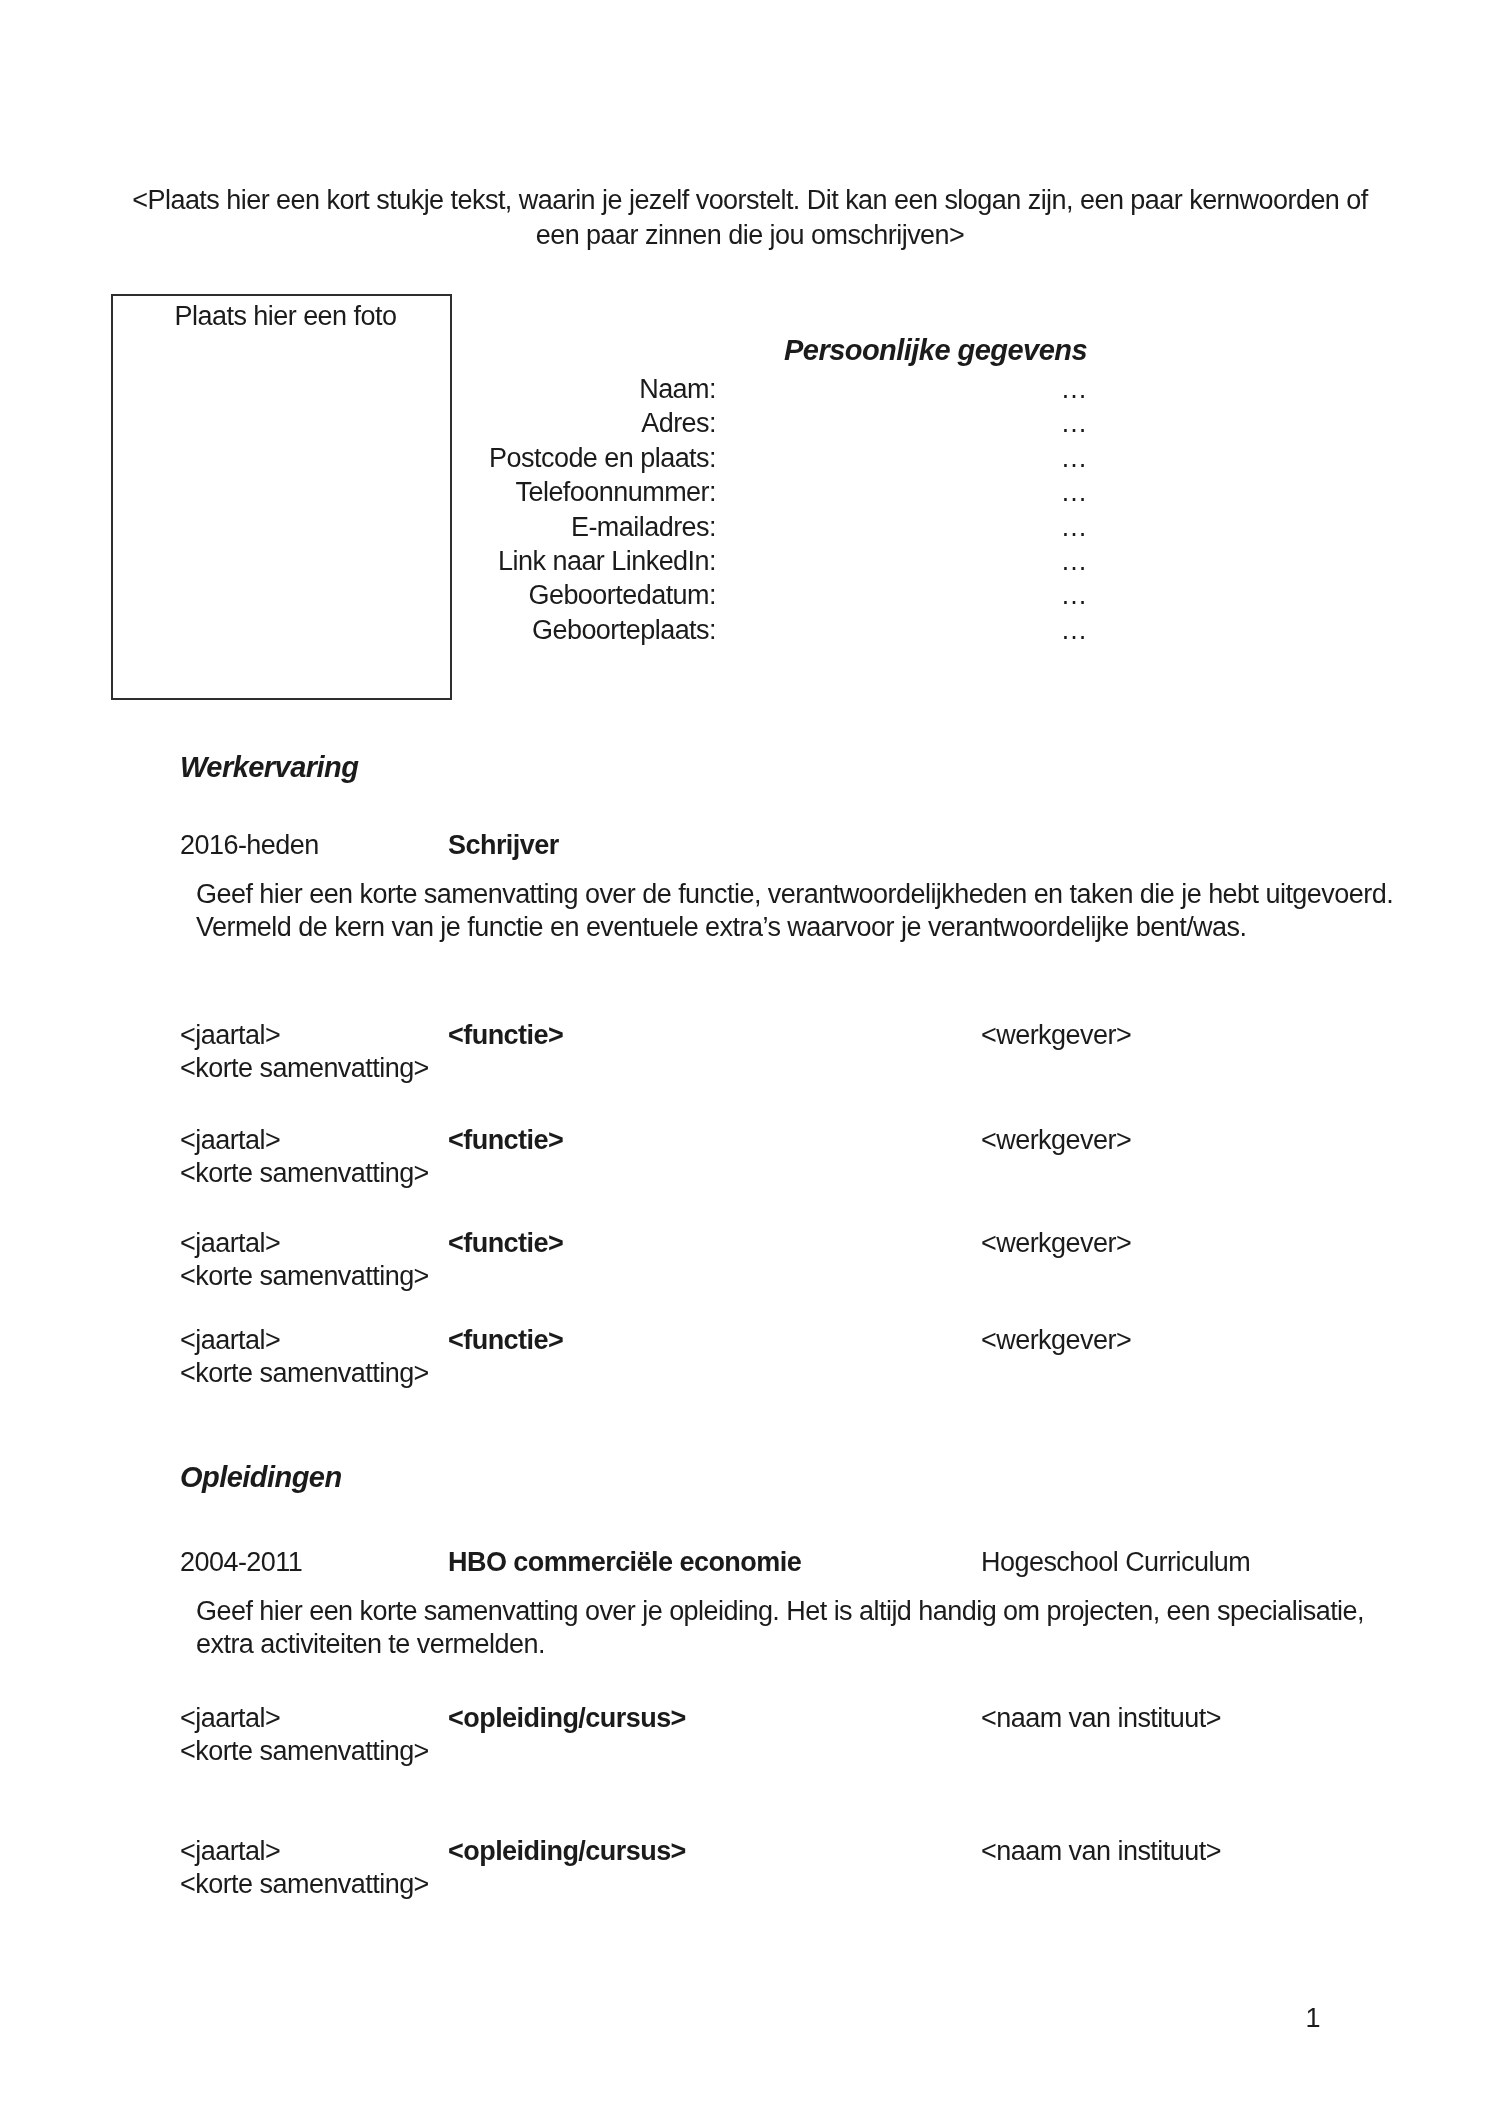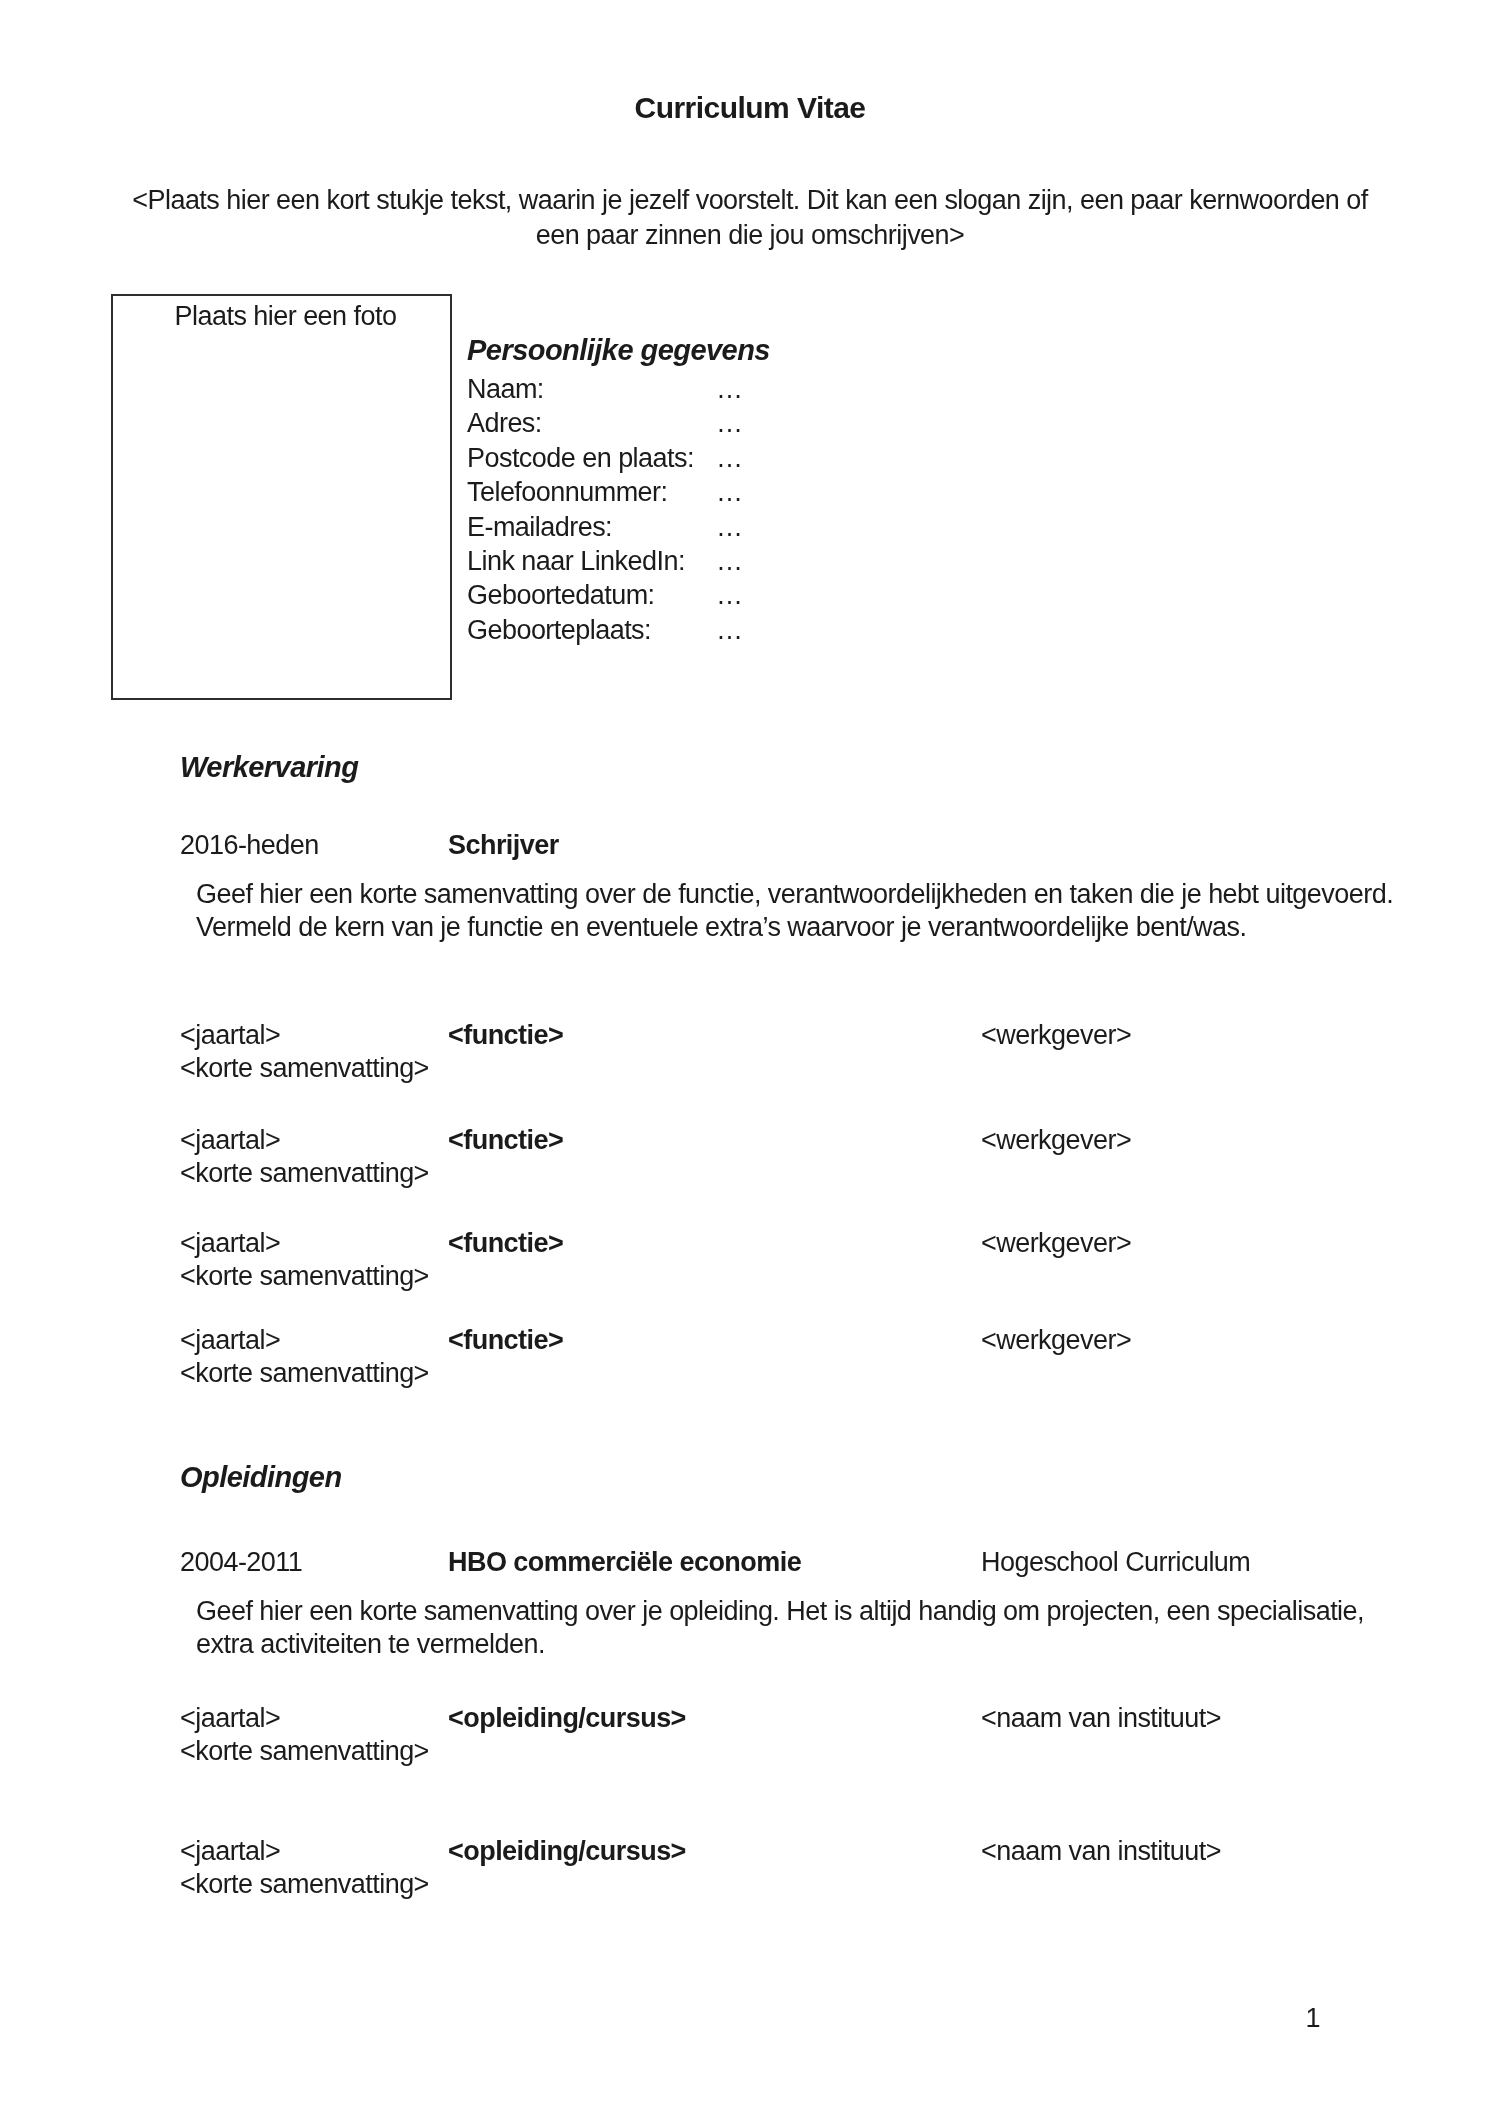"Curriculum Vitae" div.title { html: <div>Curriculum Vitae</div> -> none }
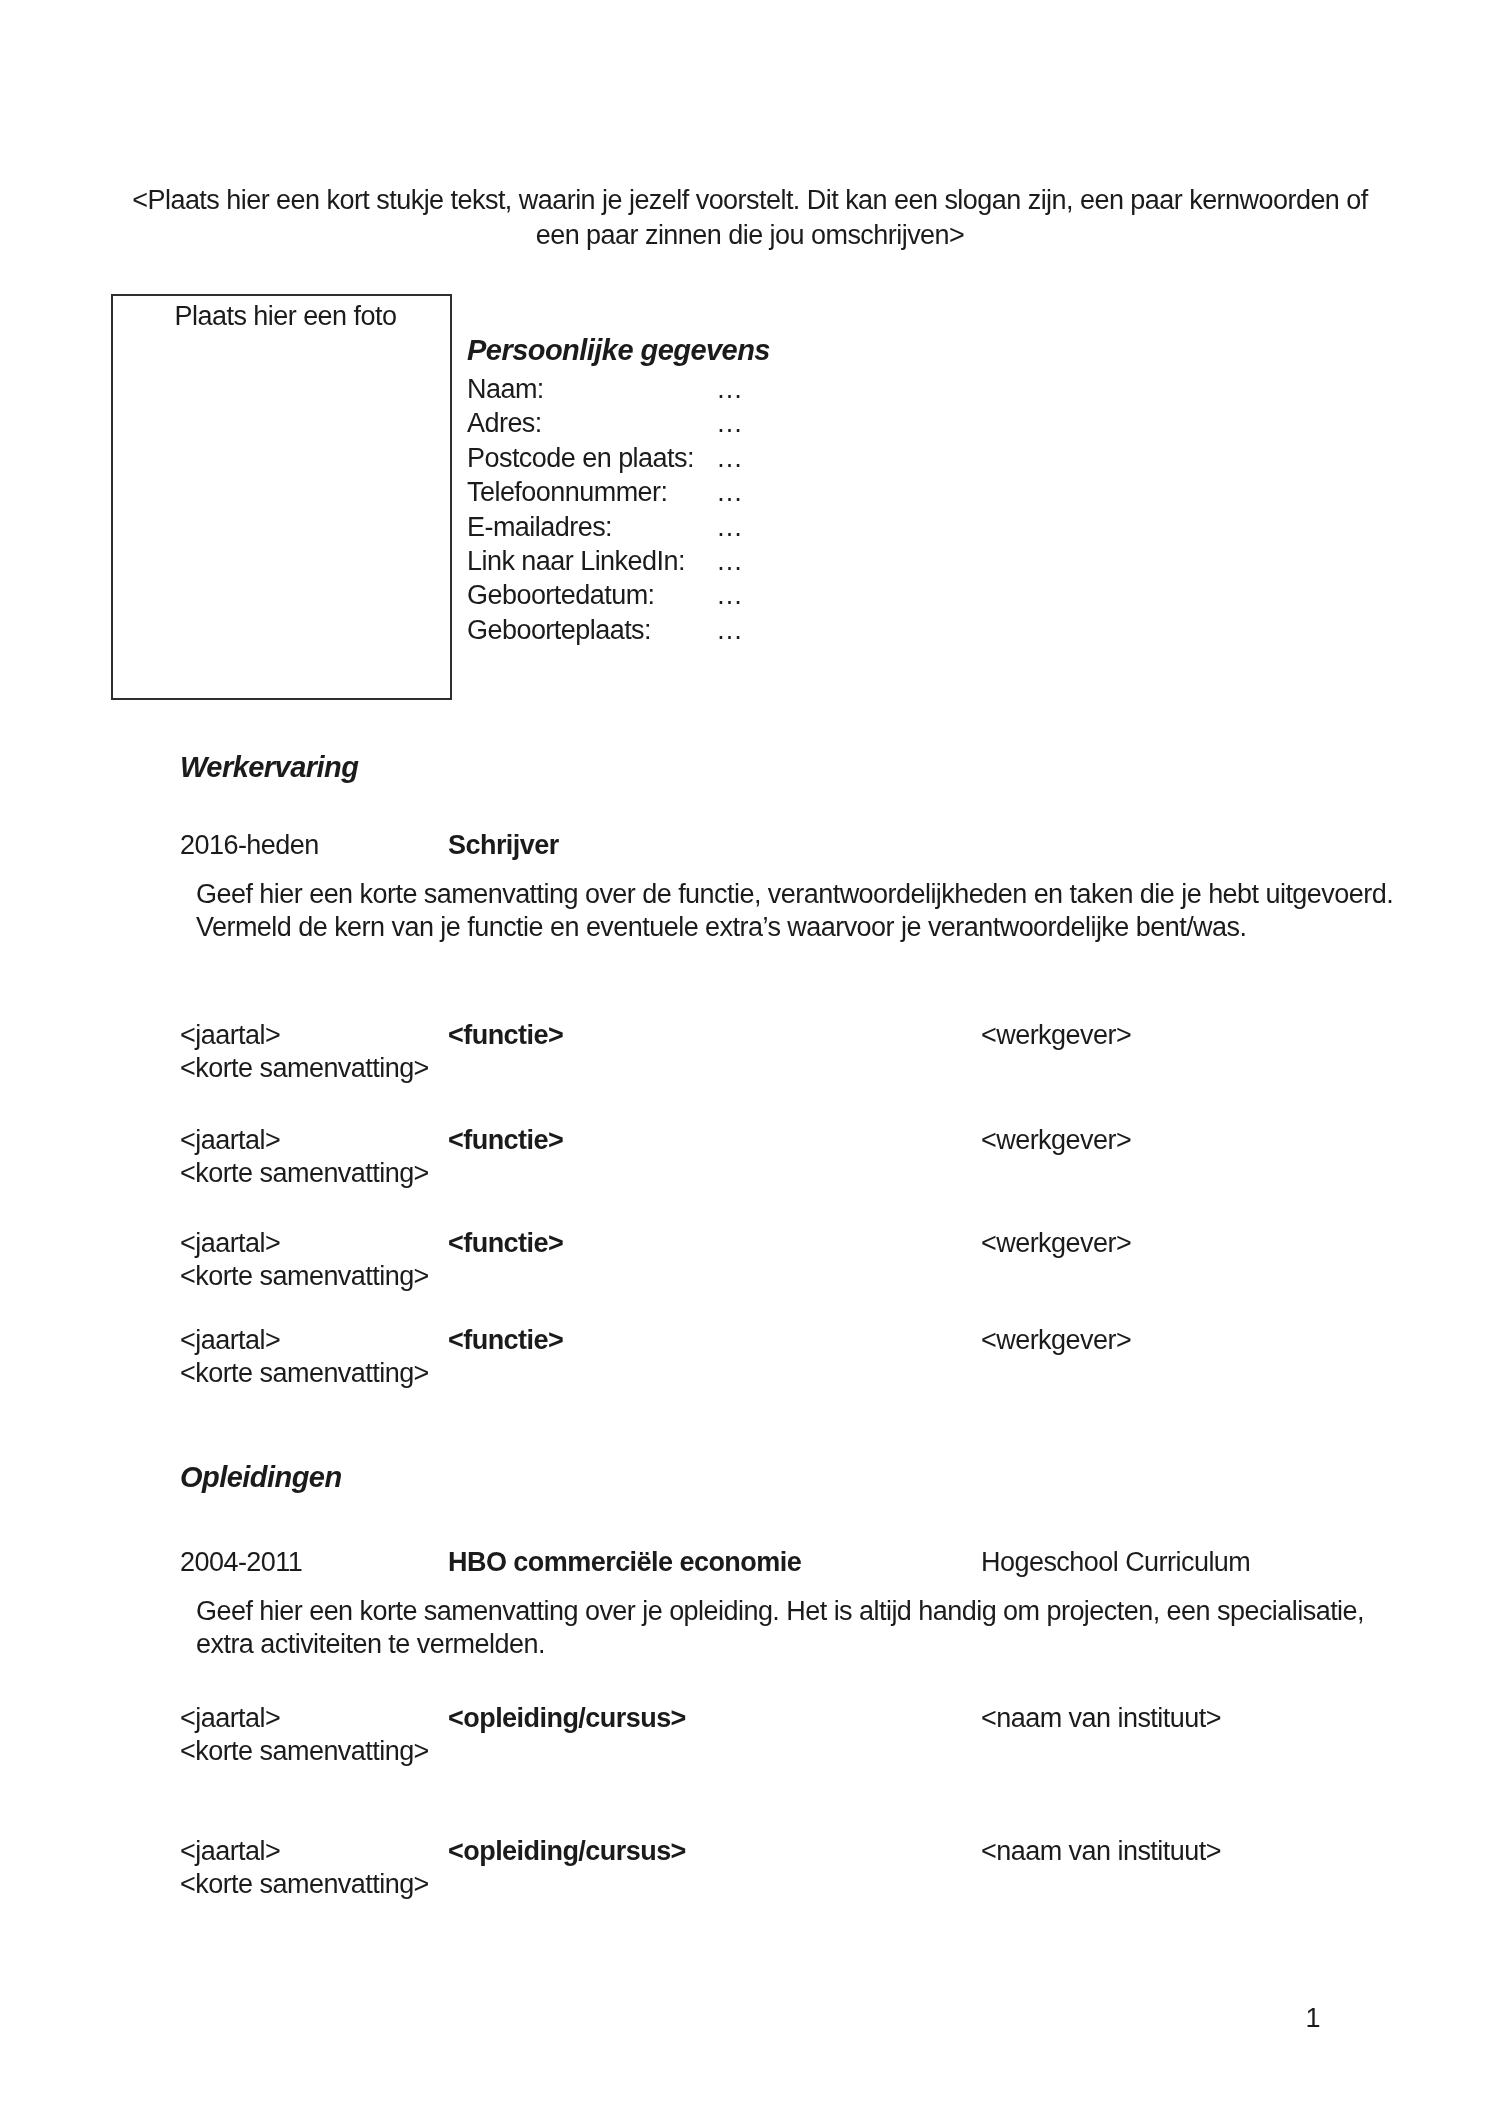"Persoonlijke gegevens" .personal { text-align: none -> right }
